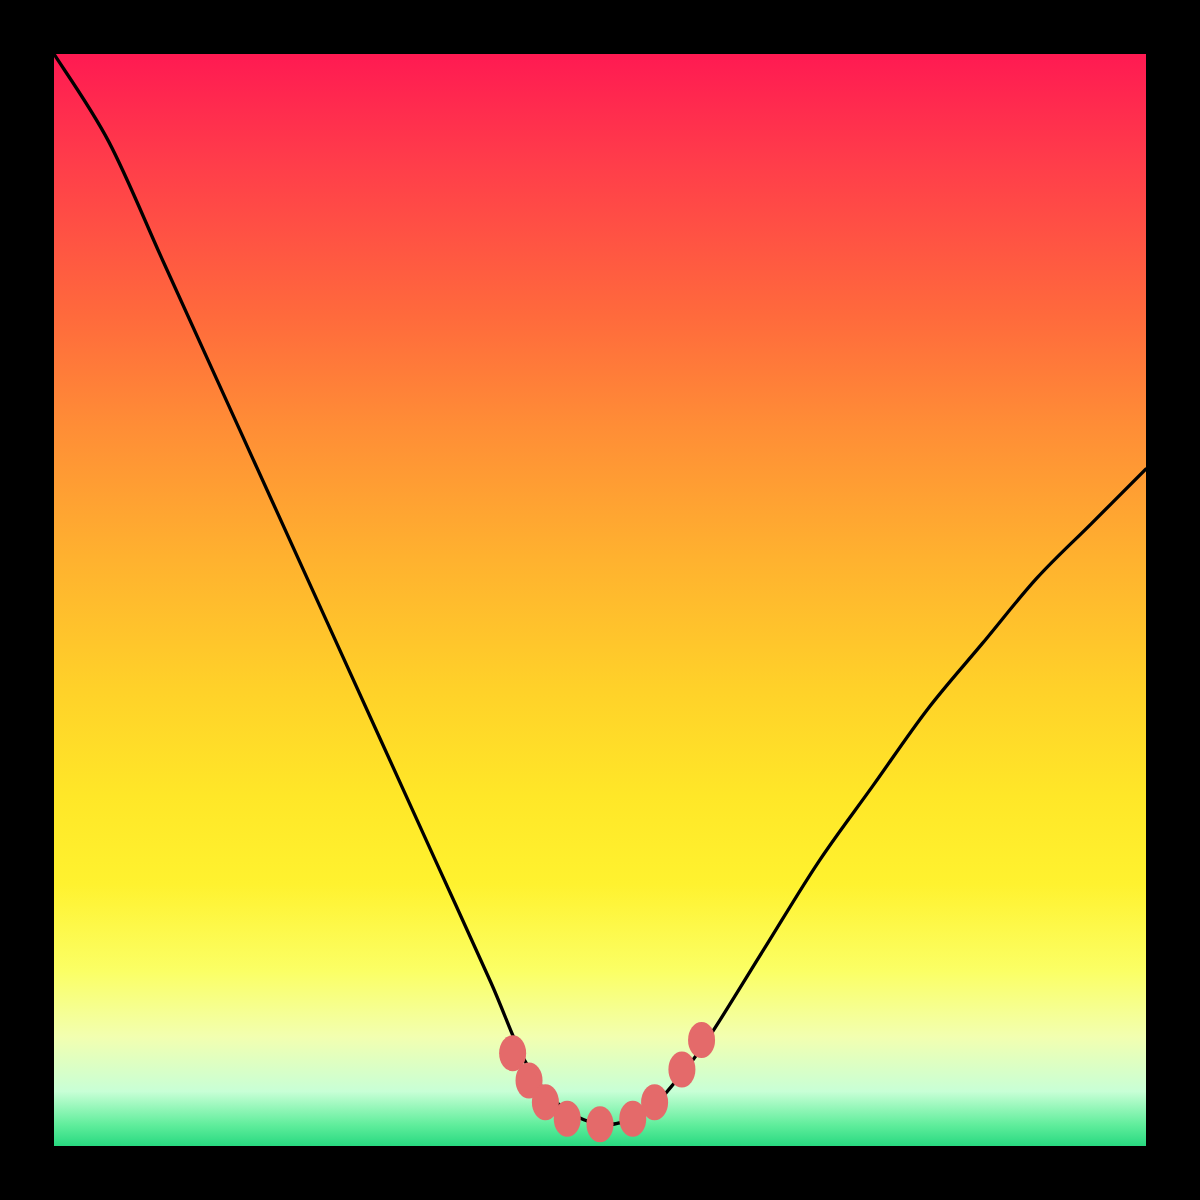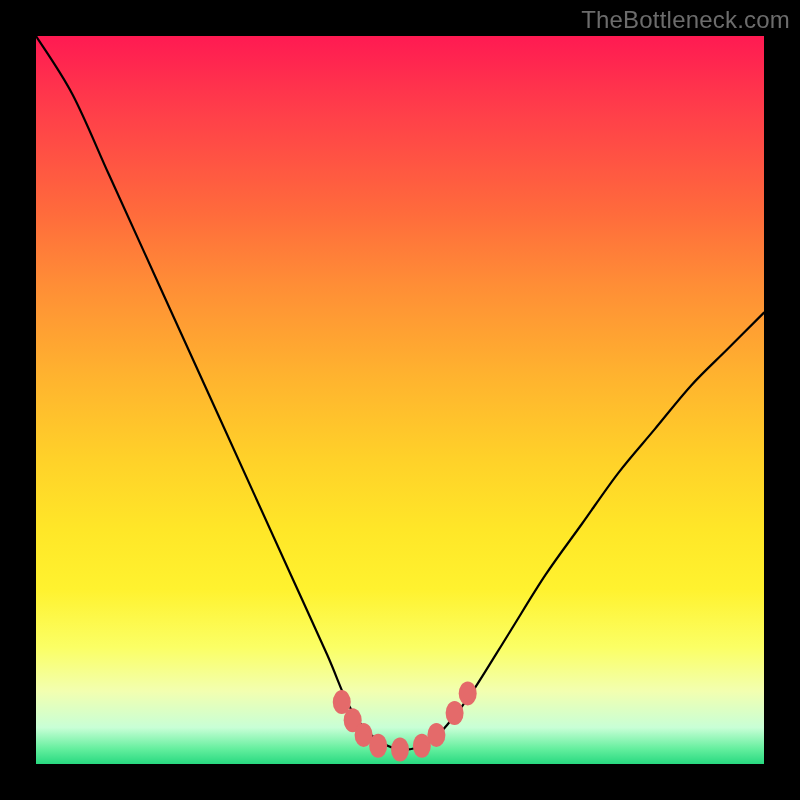"TheBottleneck.com" div.watermark { html: <div>TheBottleneck.com</div> -> none }
